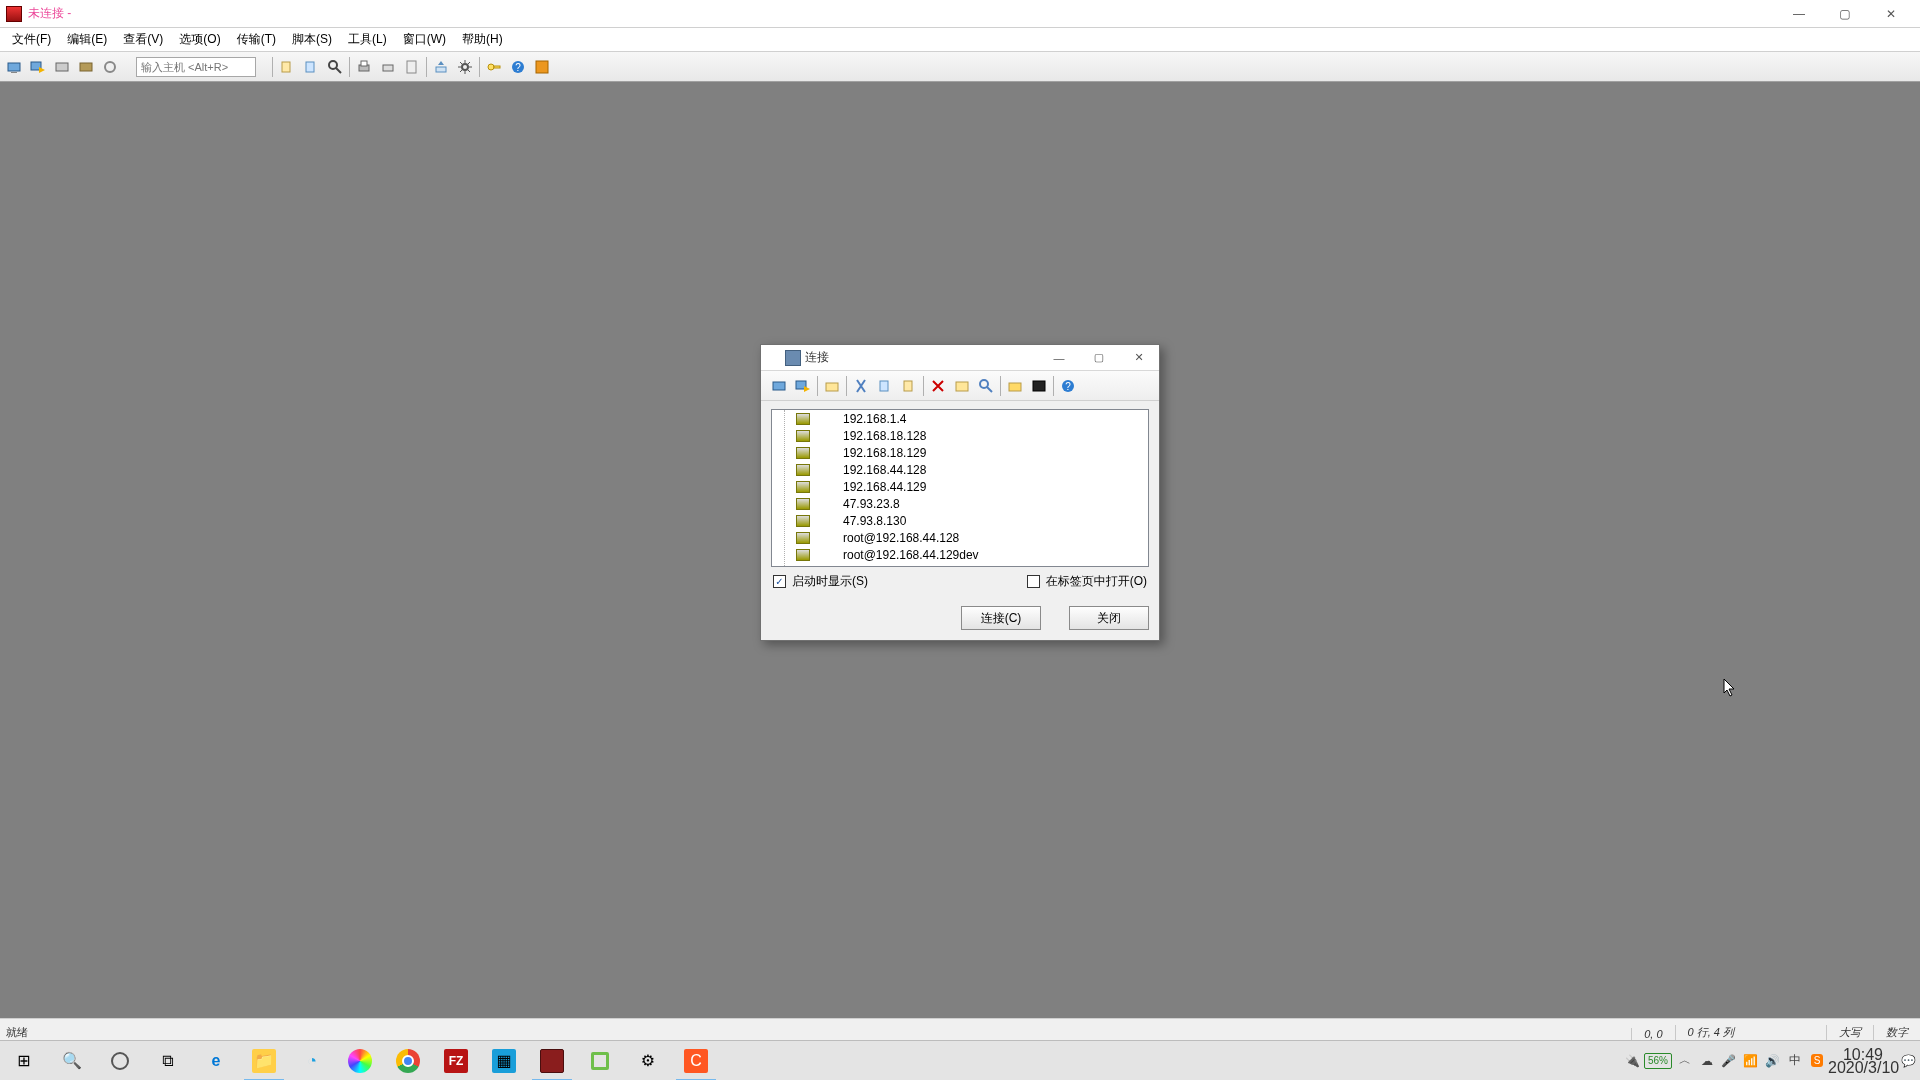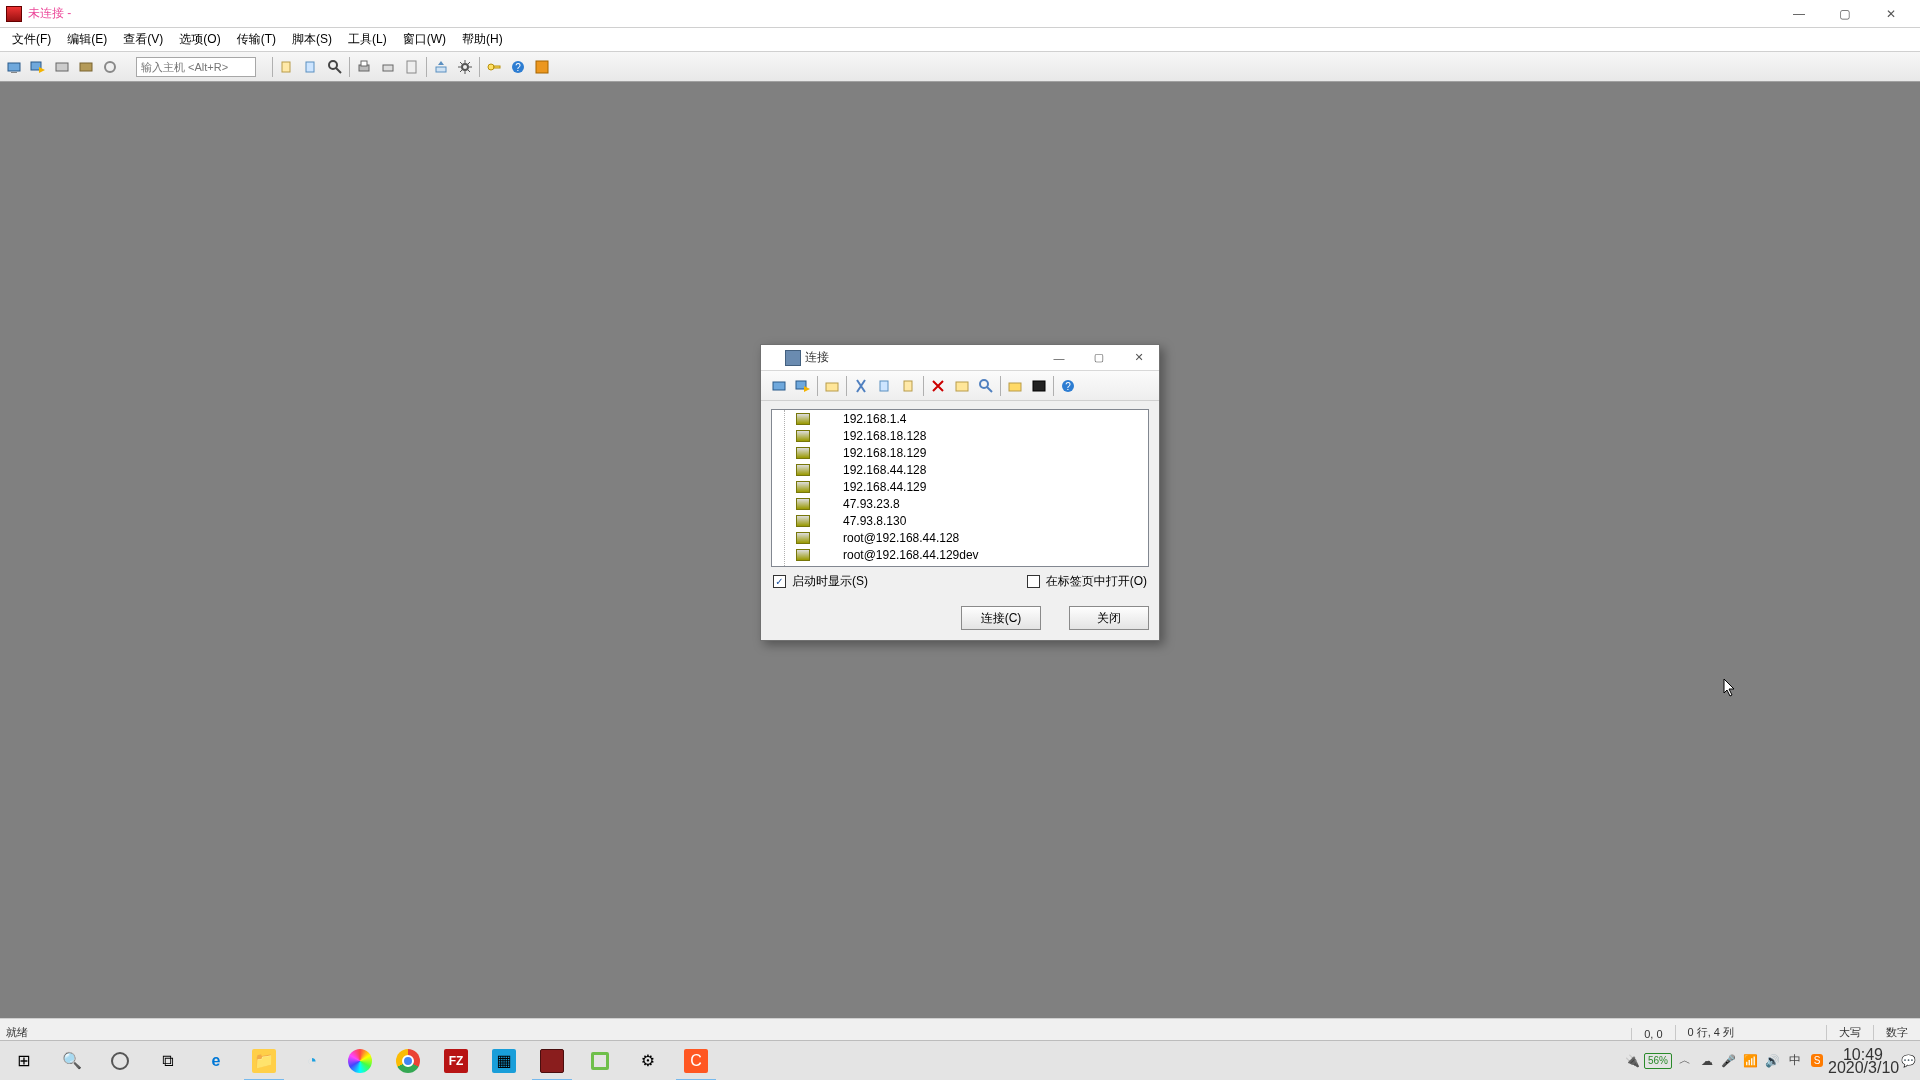"0, 0" .statusbar .sb-cell { font-style: none -> italic }
